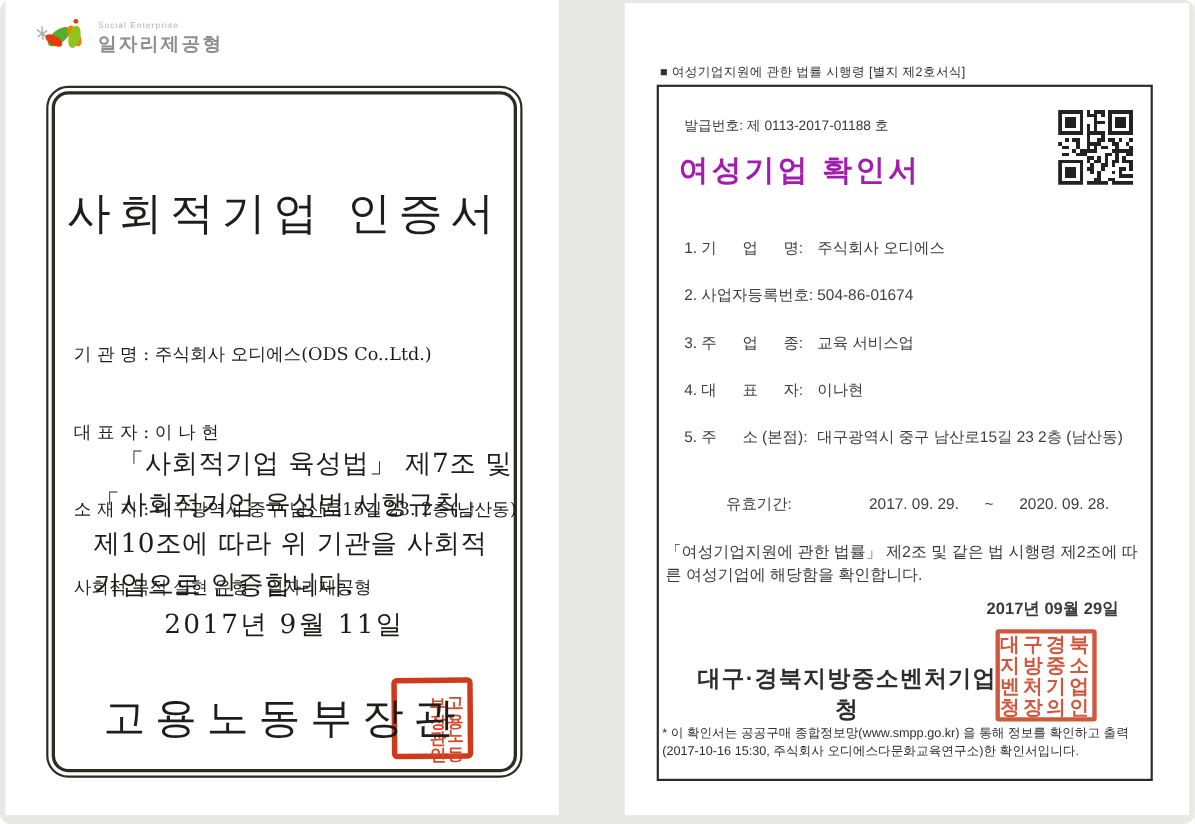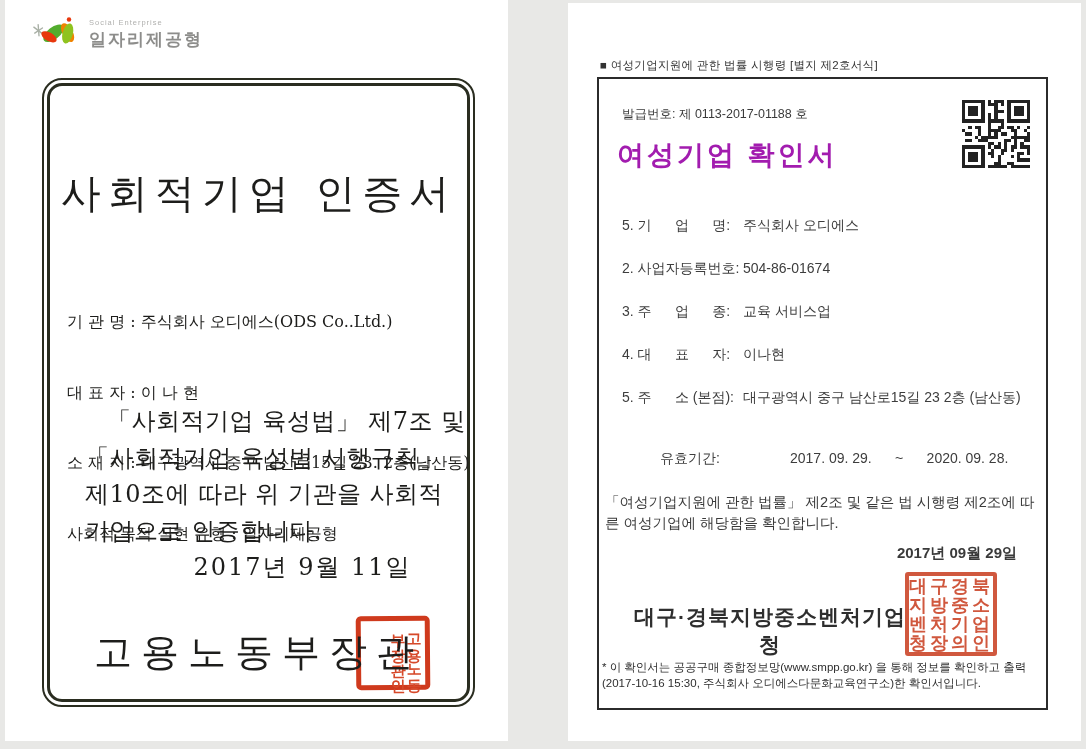"Social Enterprise" #stage { border-radius: none -> 10px }
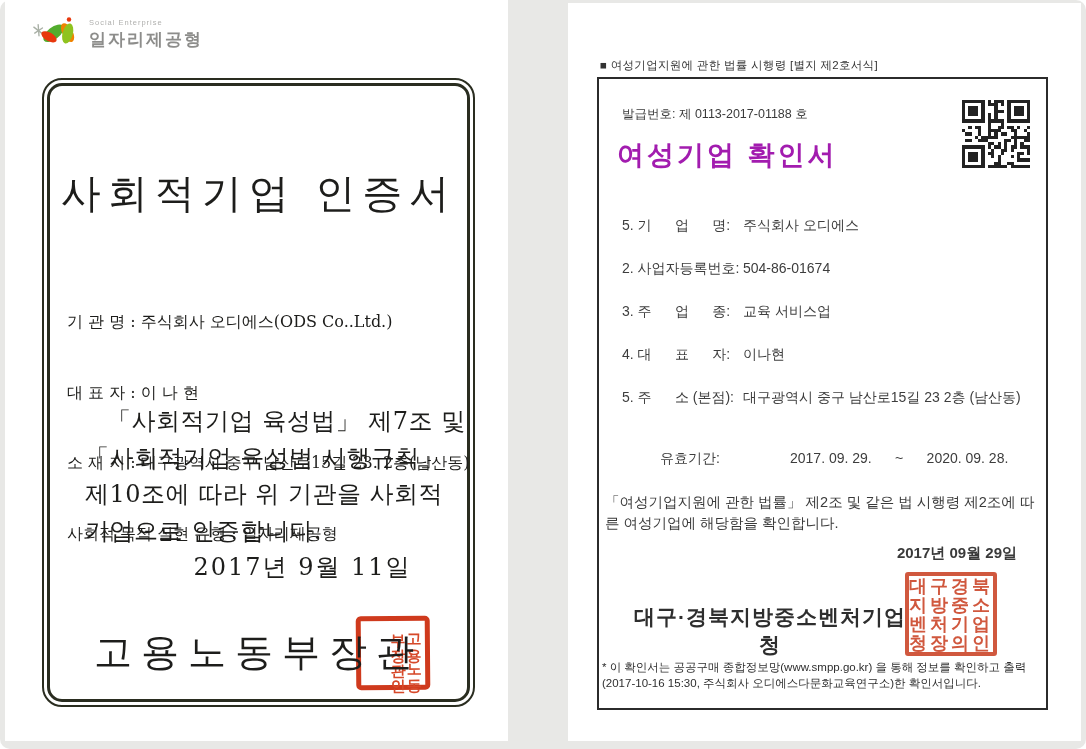"5. 기 업 명:" span.field-label { text: 5 -> 1 }
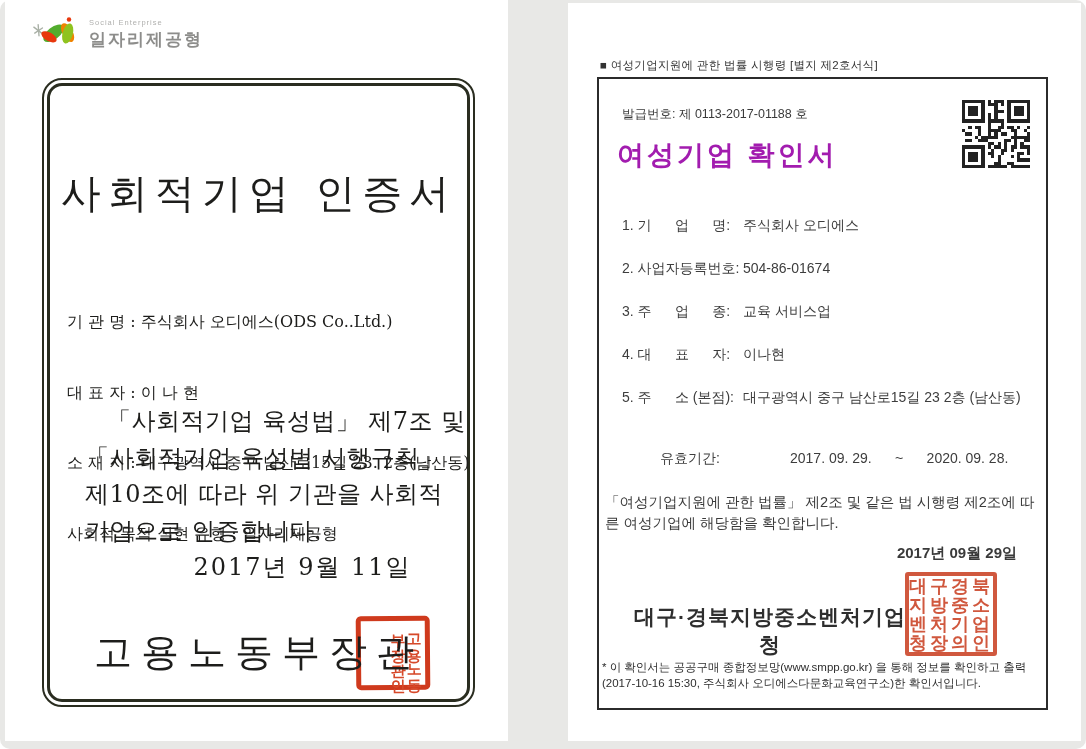"2017년 9월 11일" .cert-date { margin-left: 44px -> none }
